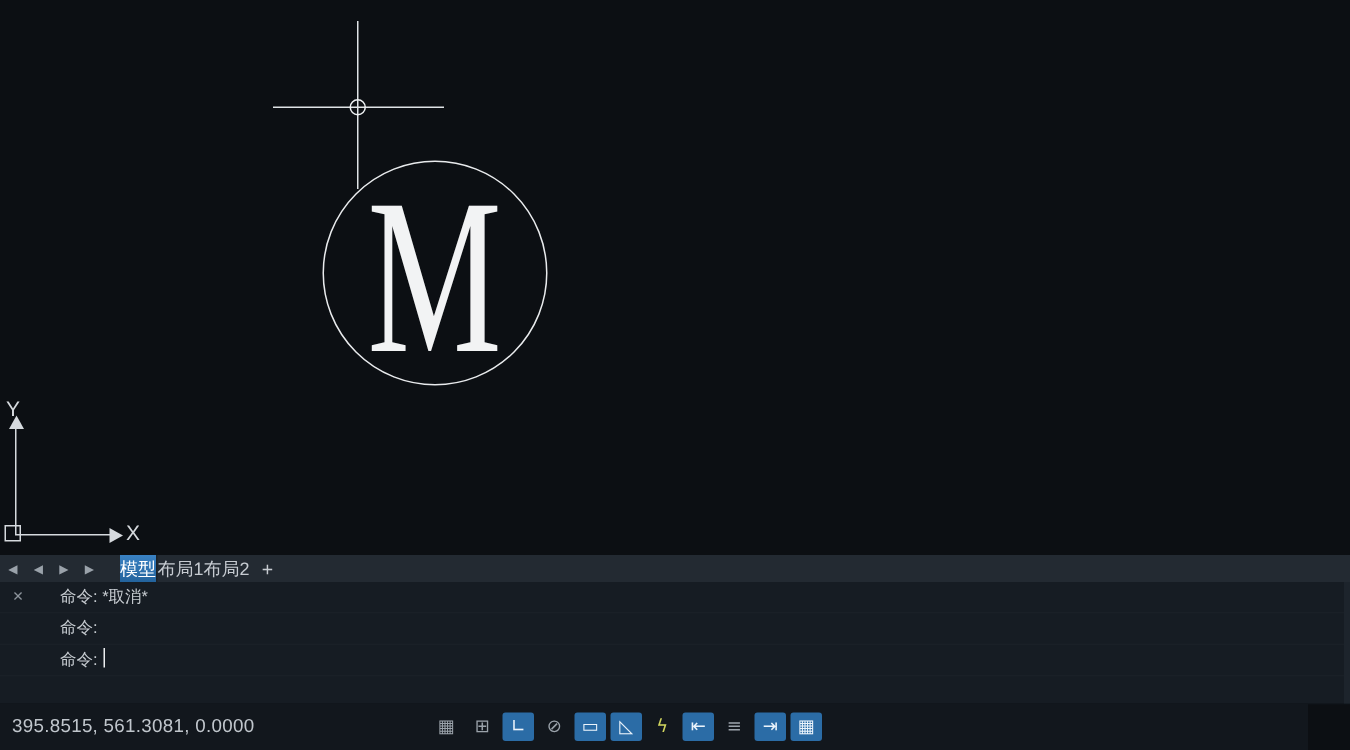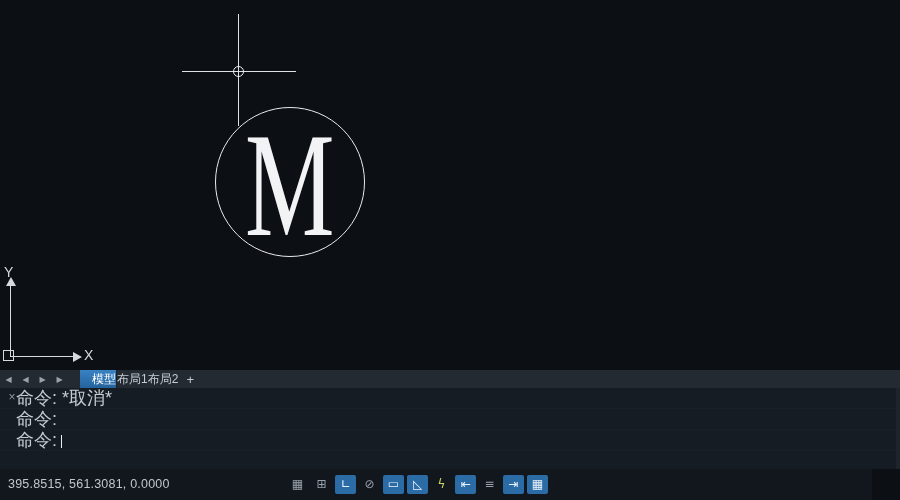"模型" .tab.active { padding-left: 12px -> none }
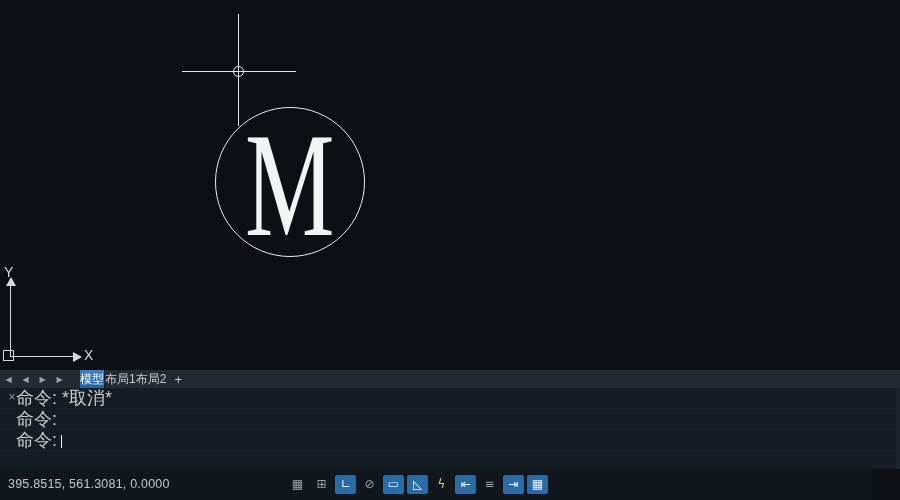"命令: *取消*" .cmd-line { font-size: 18px -> 11px; padding-left: 16px -> 40px }
